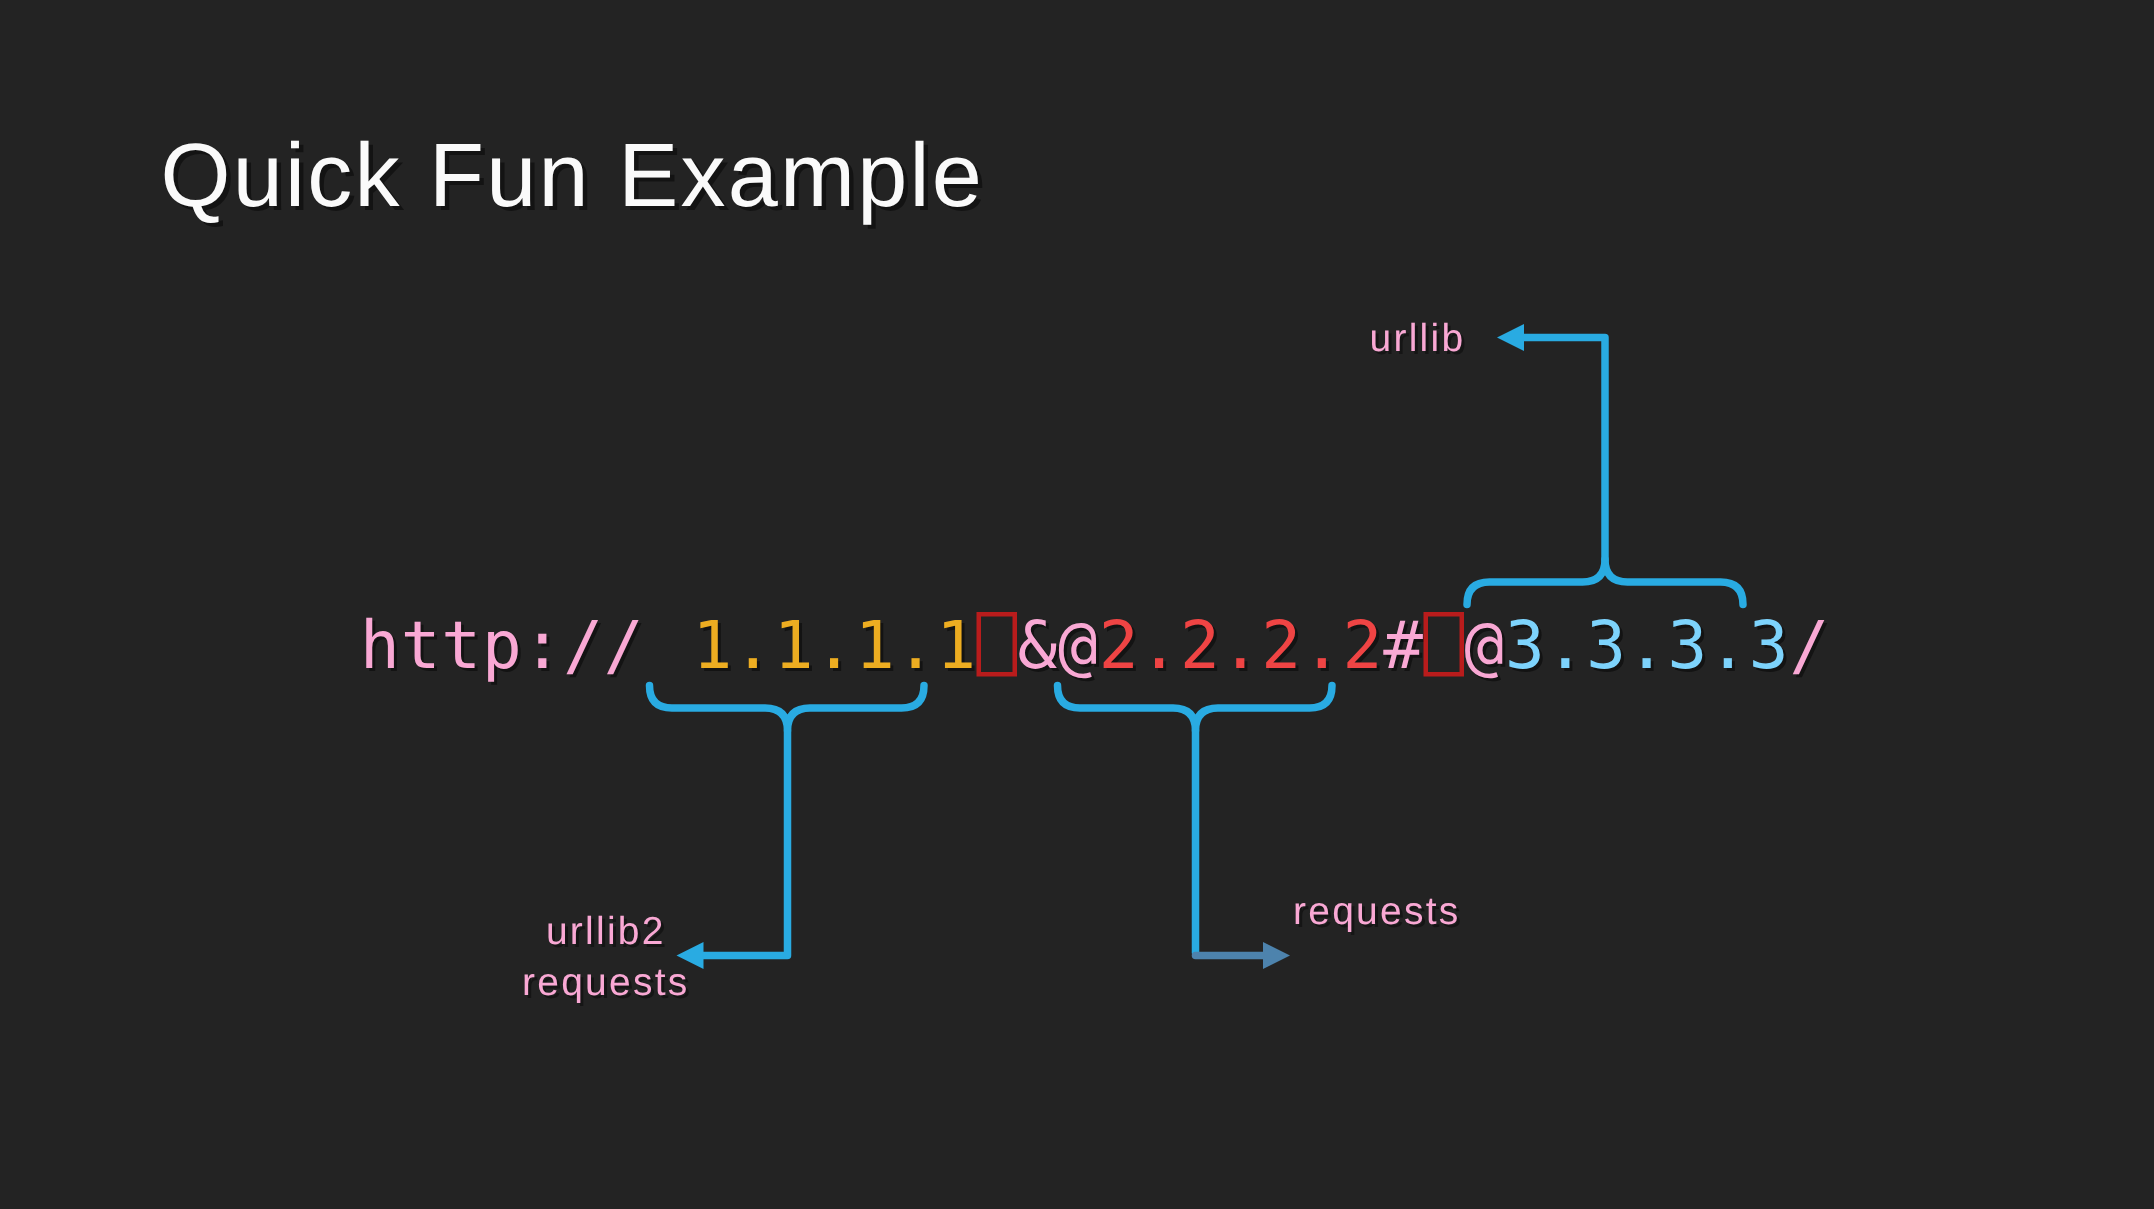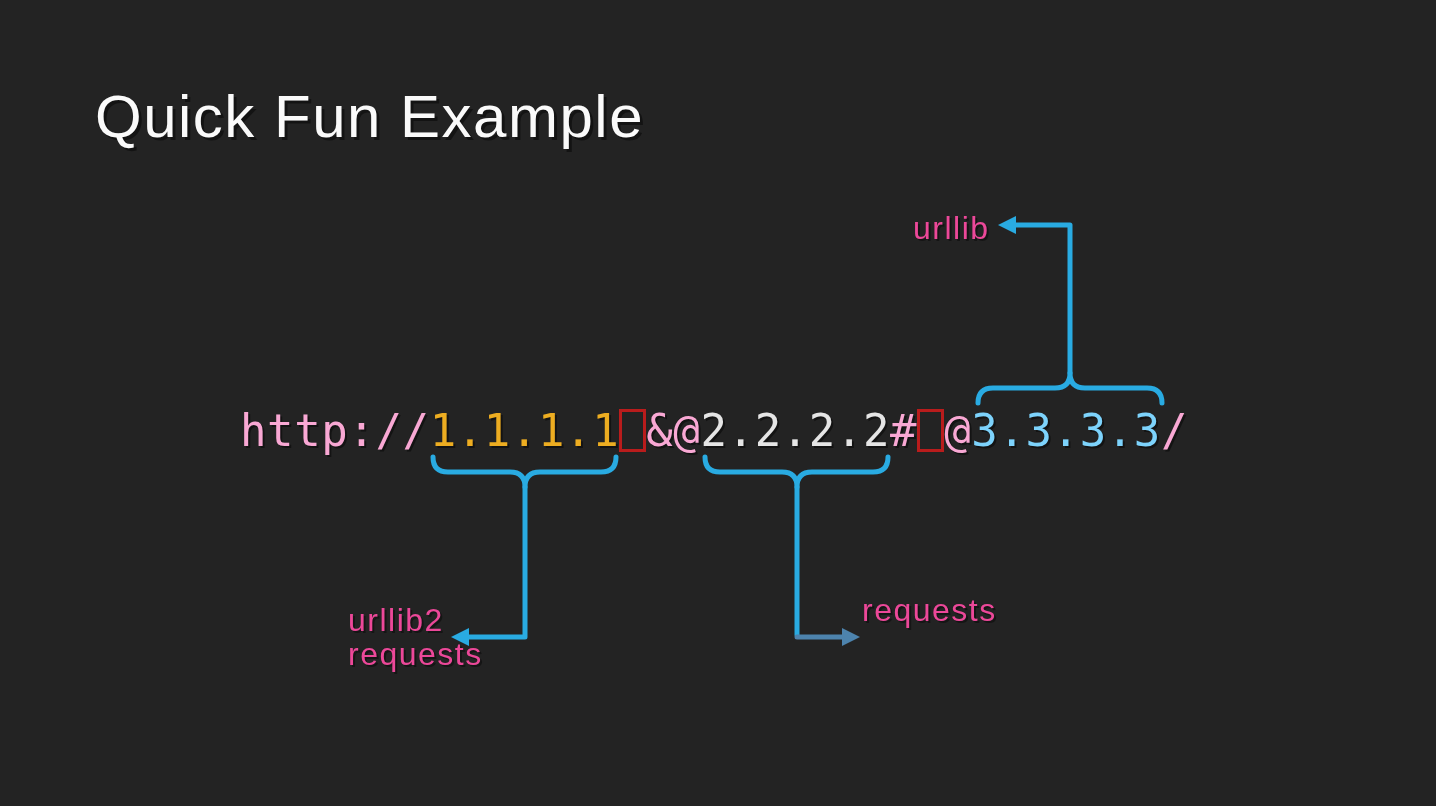"Quick Fun Example" .title { left: 95px -> 107px }
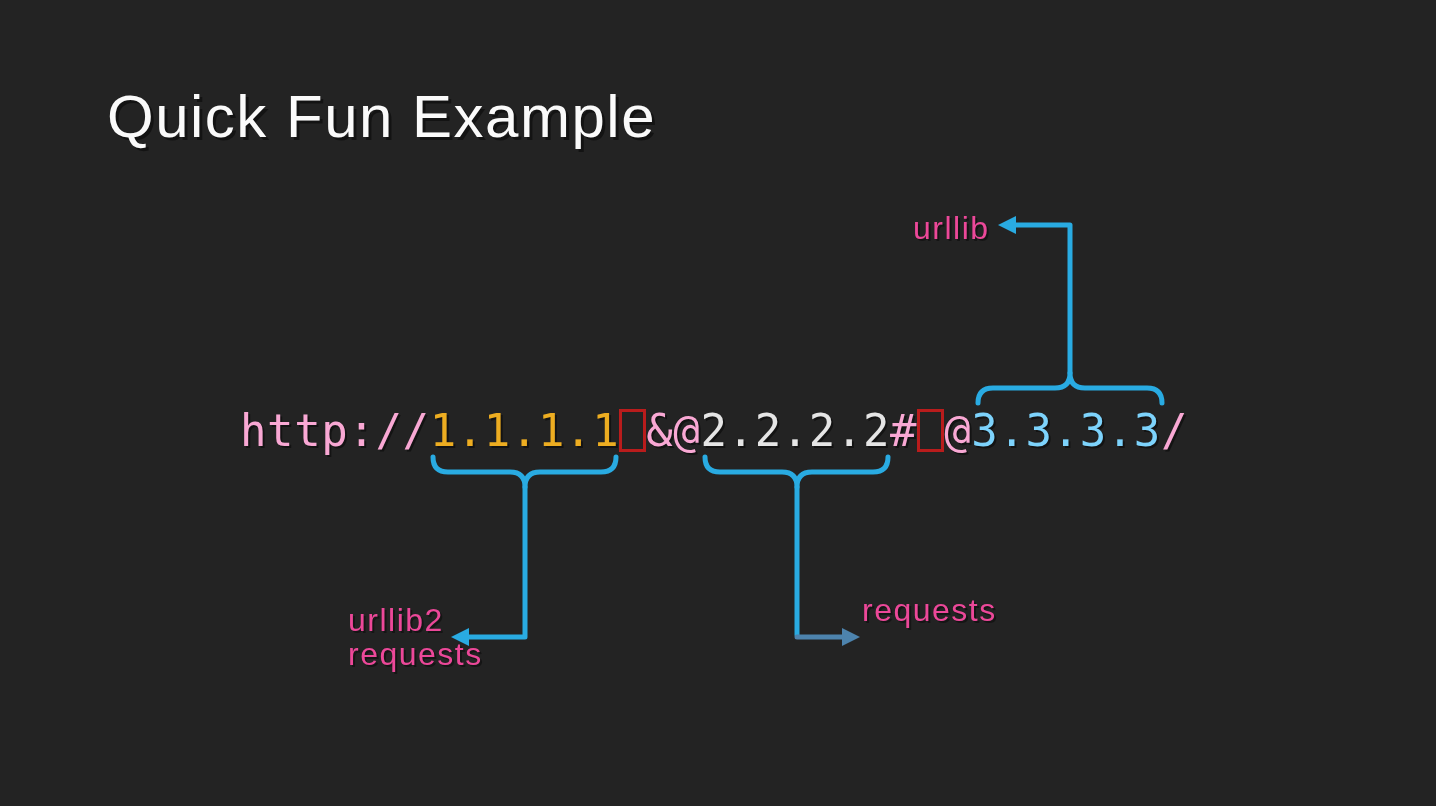"urllib" .label { color: #ec4899 -> #f9a8d4; font-size: 32px -> 26px }
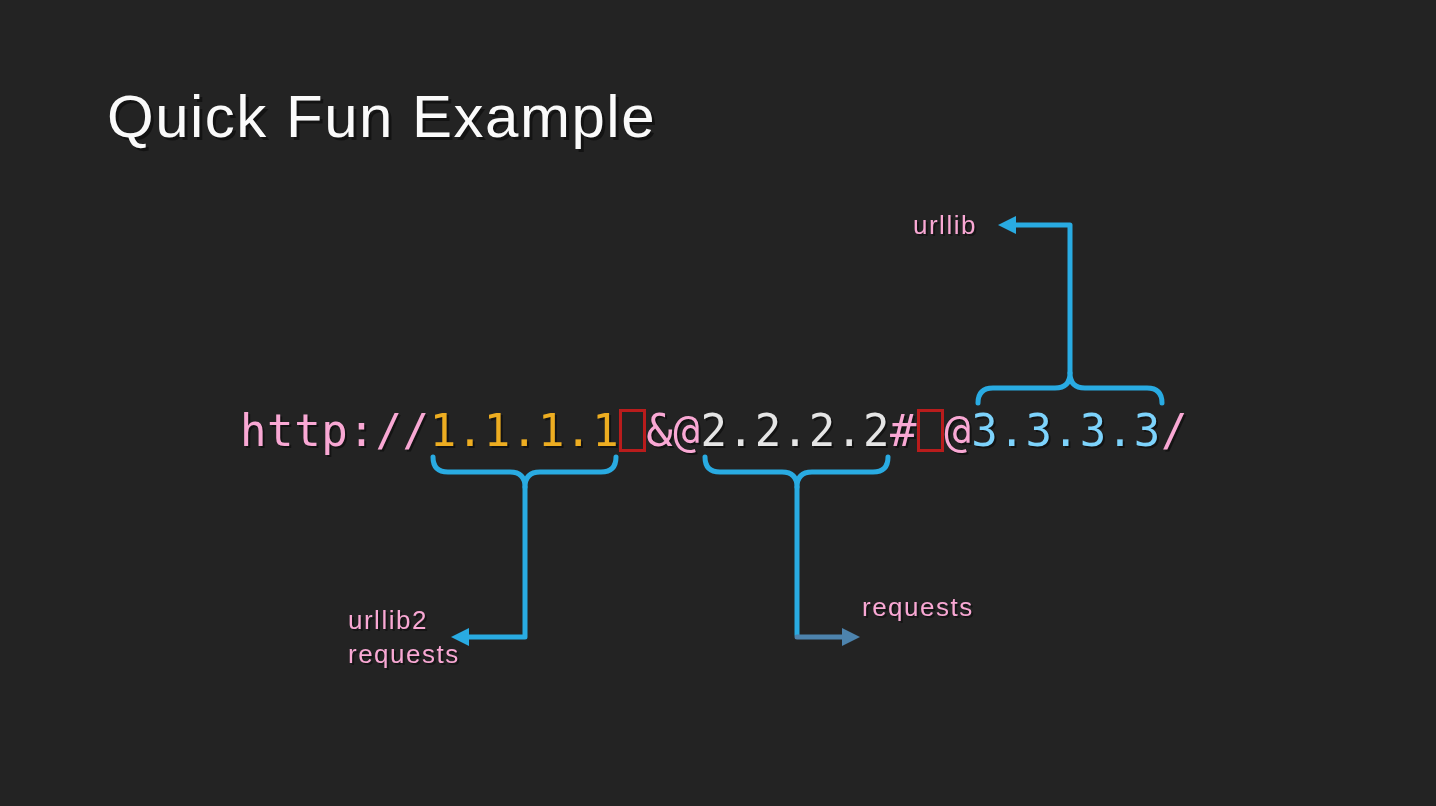"1.1.1.1" .seg-yellow { margin-left: none -> 32px }
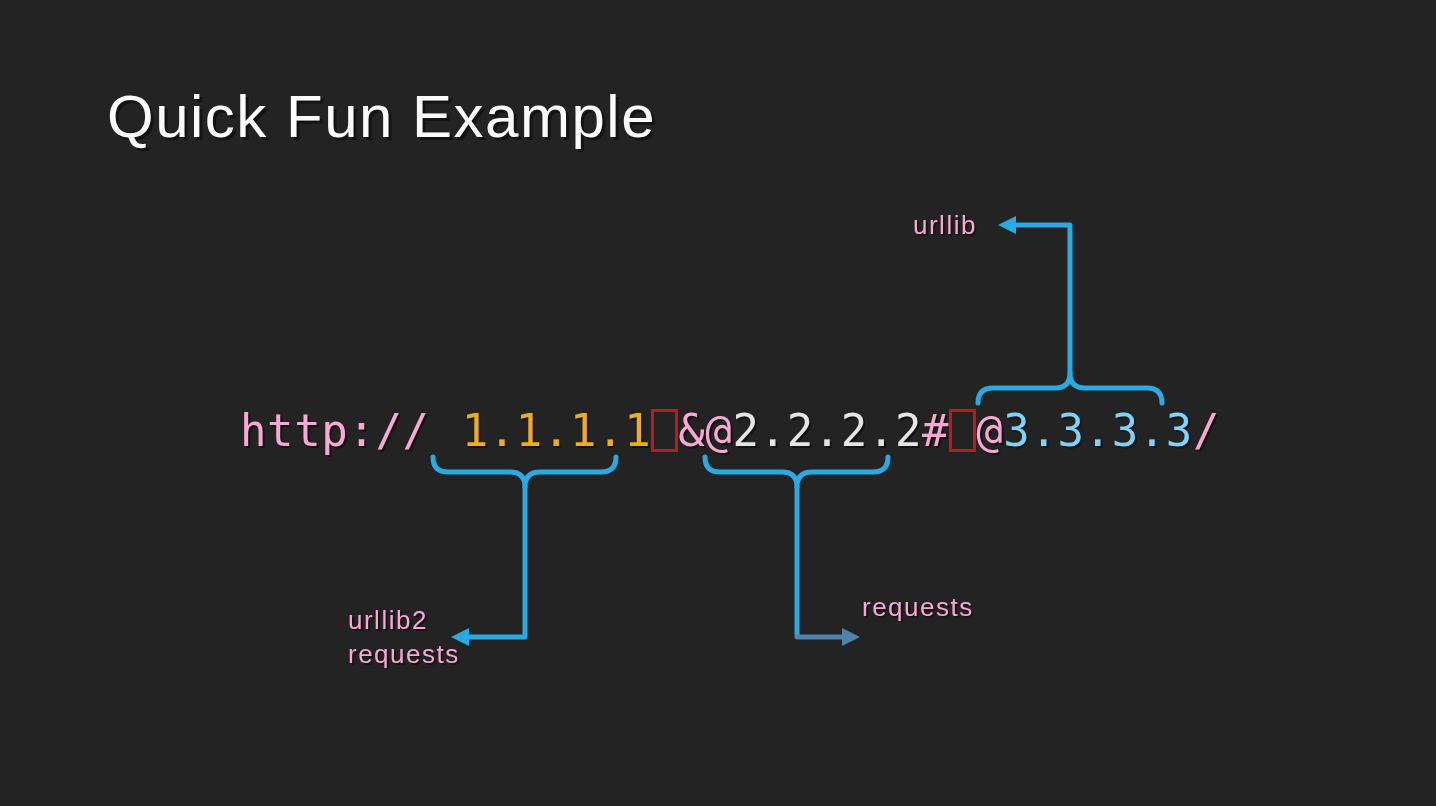"2.2.2.2" .seg-green { color: #e5e5e5 -> #ef4444 }
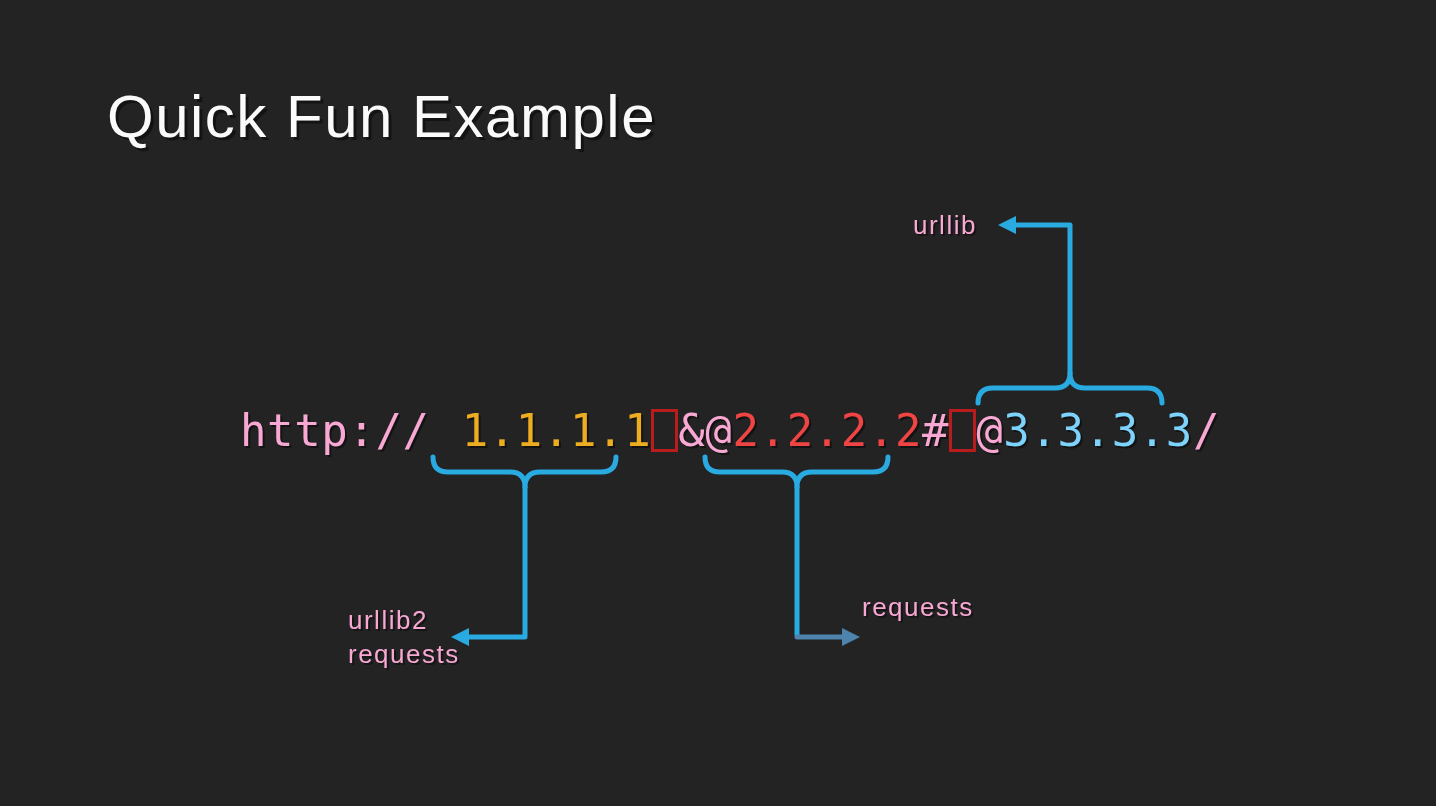"urllib2" .label-stack { text-align: none -> center }
